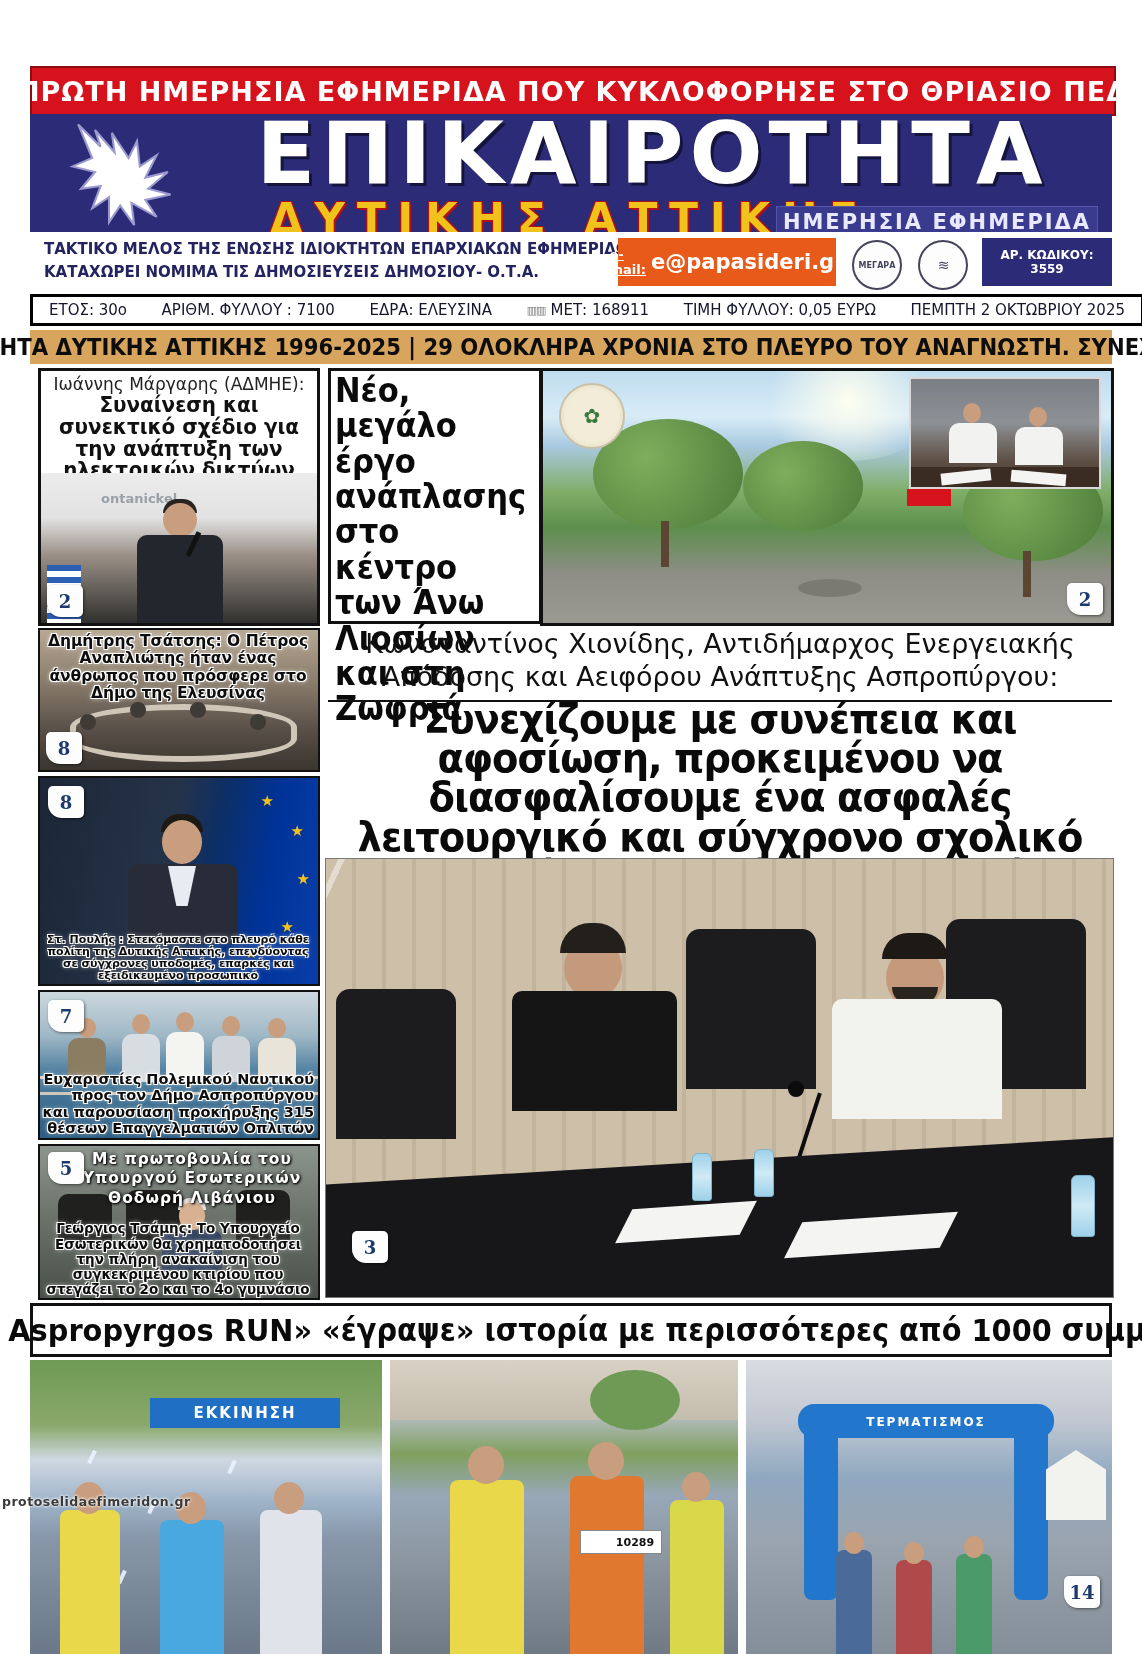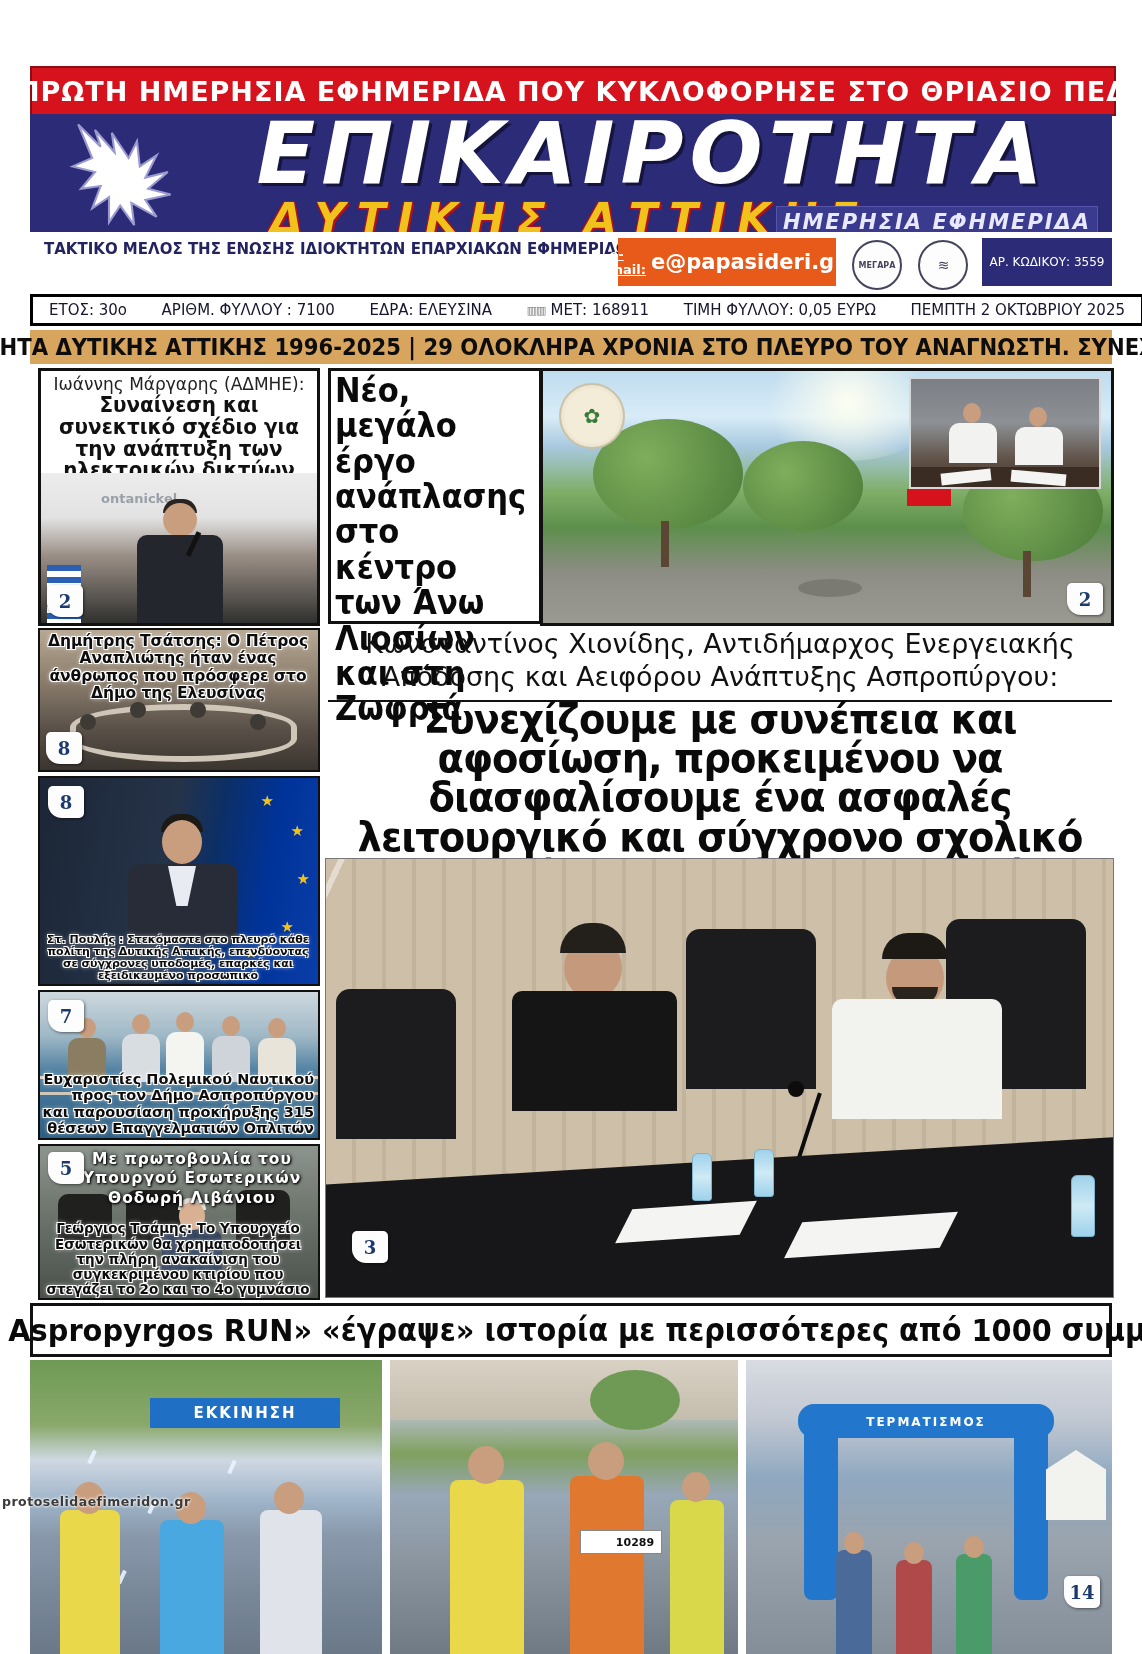"ΕΠΙΚΑΙΡΟΤΗΤΑ" .masthead { font-style: italic -> none }
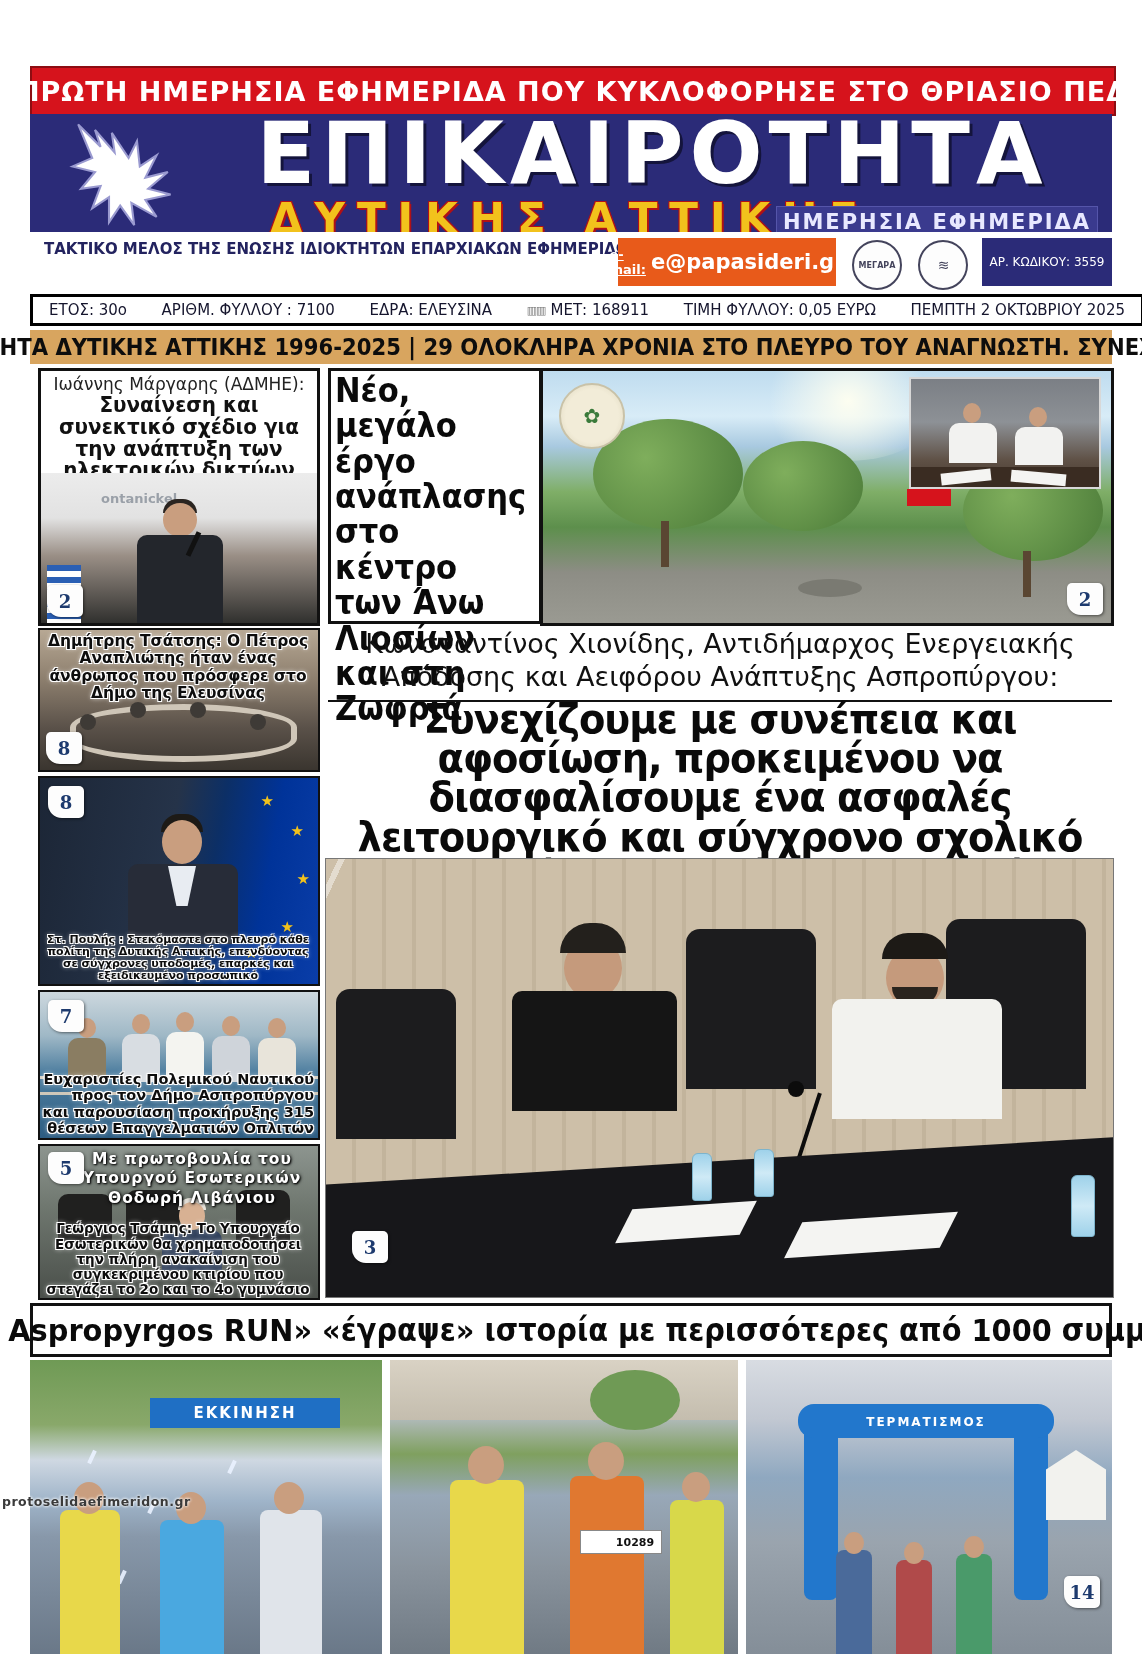"ΑΡ. ΚΩΔΙΚΟΥ: 3559" .code-box { font-weight: normal -> bold }
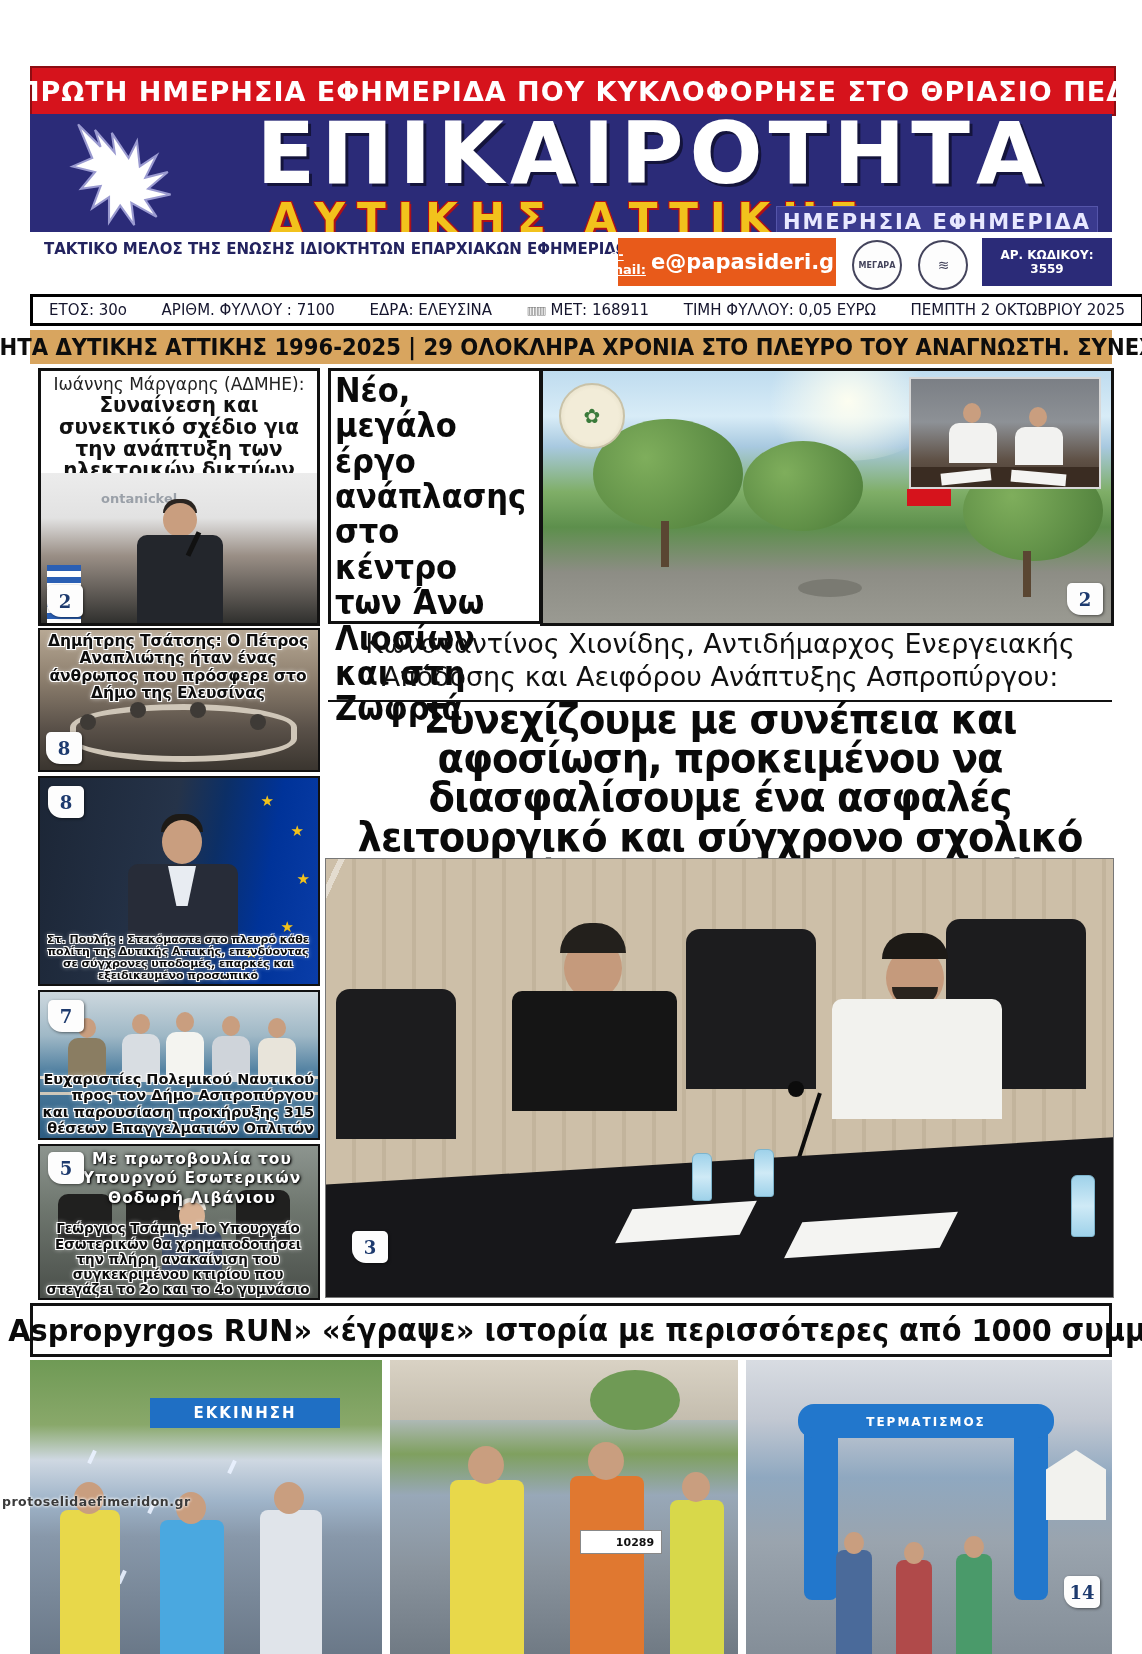"ΚΑΤΑΧΩΡΕΙ ΝΟΜΙΜΑ ΤΙΣ ΔΗΜΟΣΙΕΥΣΕΙΣ" div { html: none -> <div>ΚΑΤΑΧΩΡΕΙ ΝΟΜΙΜΑ ΤΙΣ ΔΗΜΟΣΙΕΥΣΕΙΣ ΔΗΜΟΣΙΟΥ- Ο.Τ.Α.</div> }
